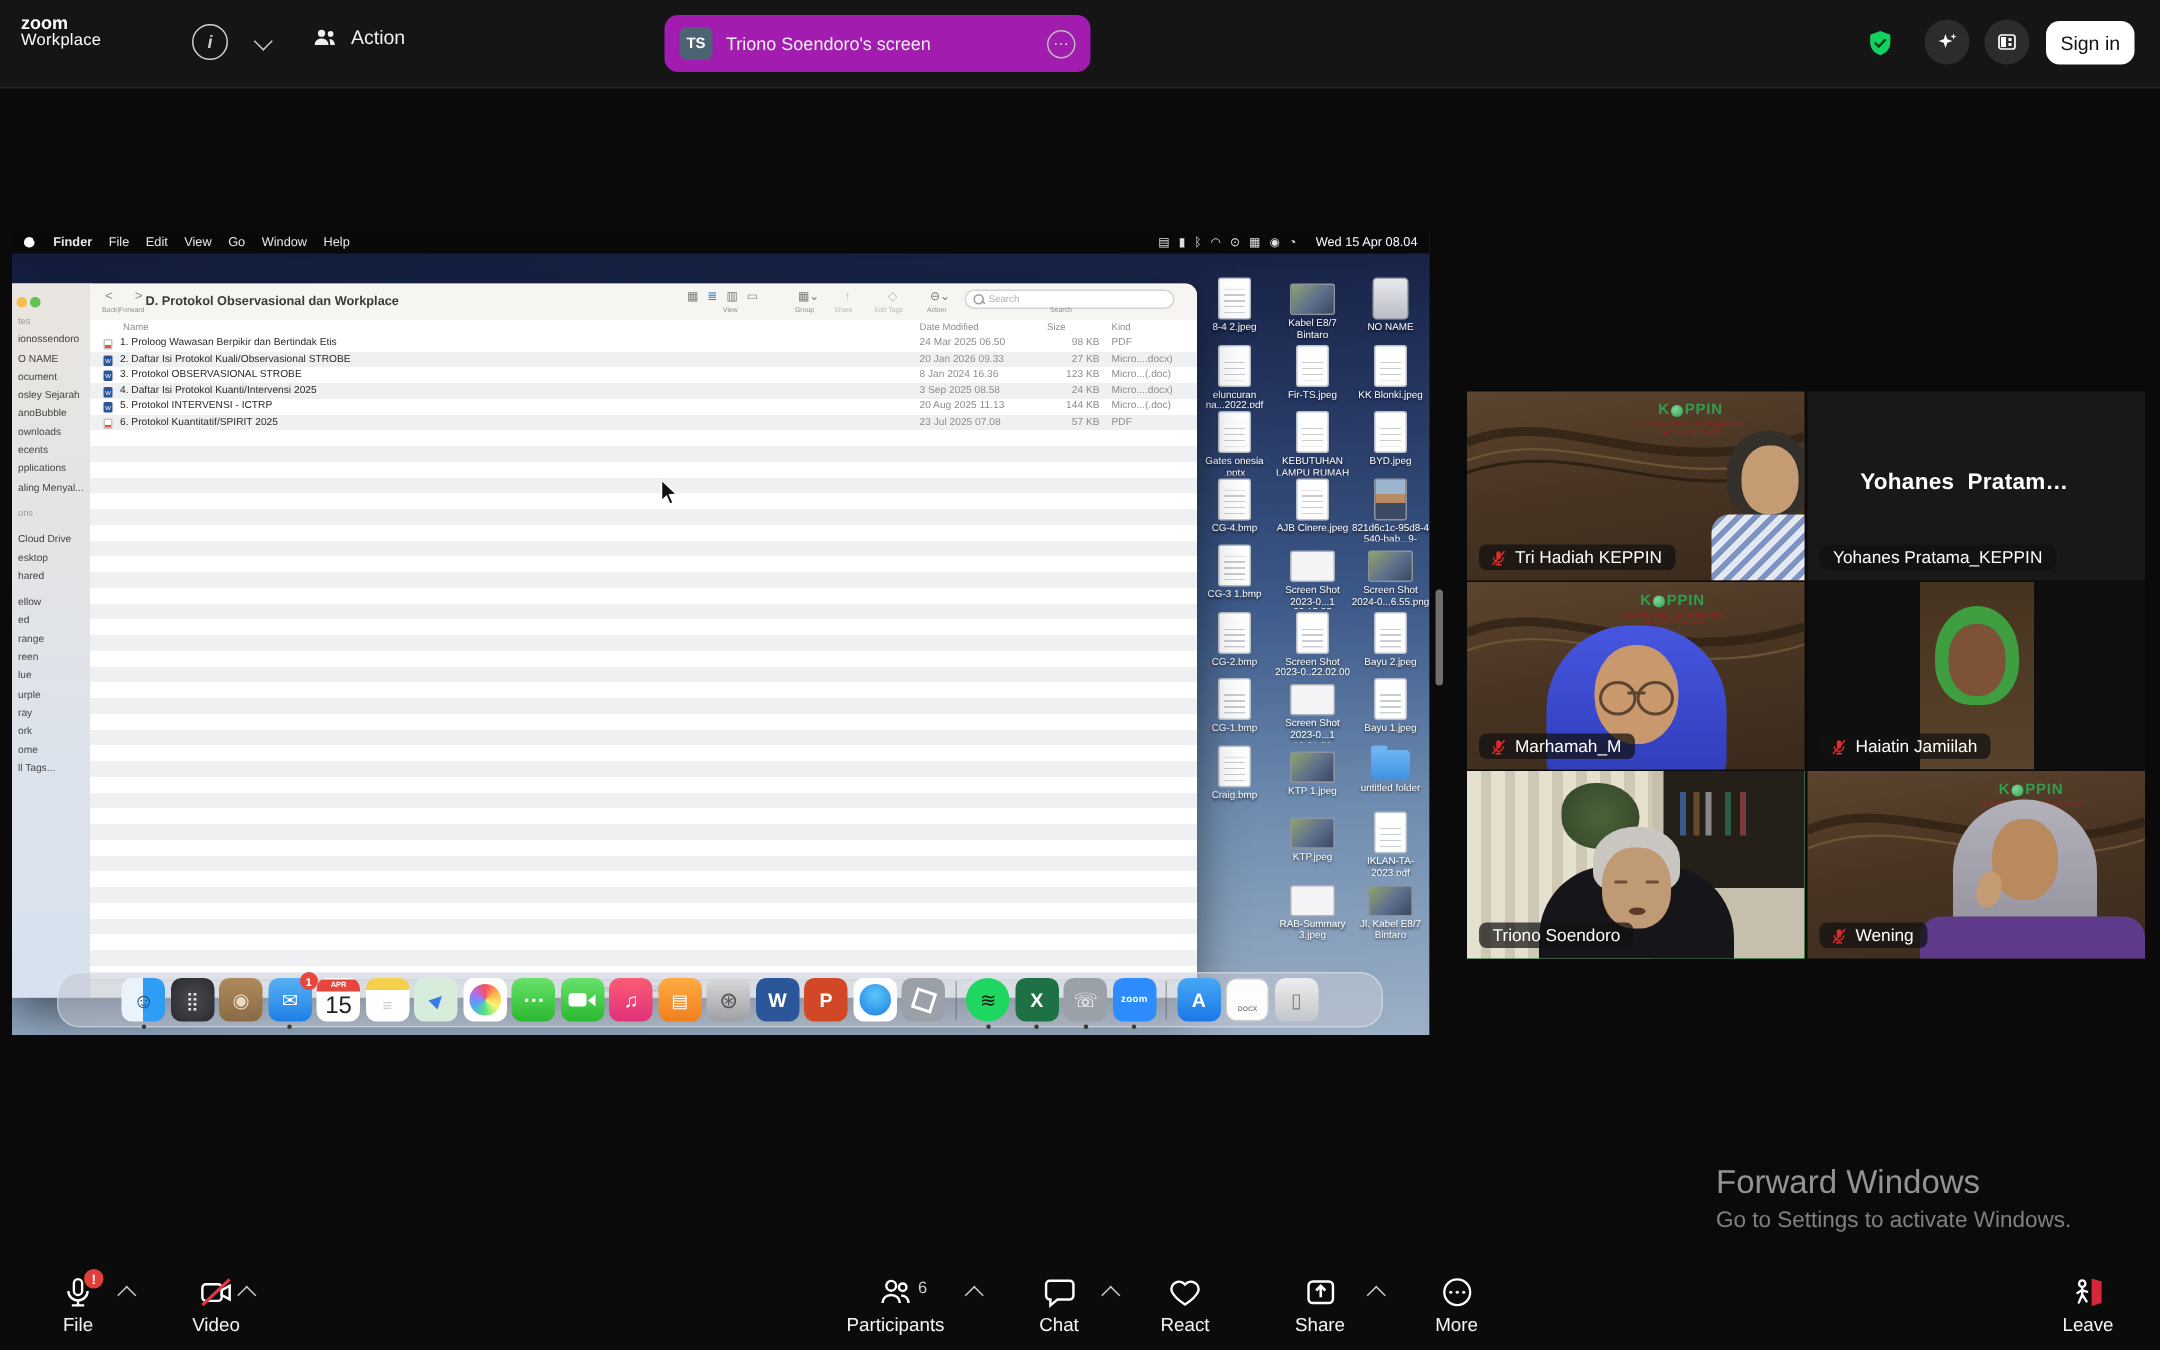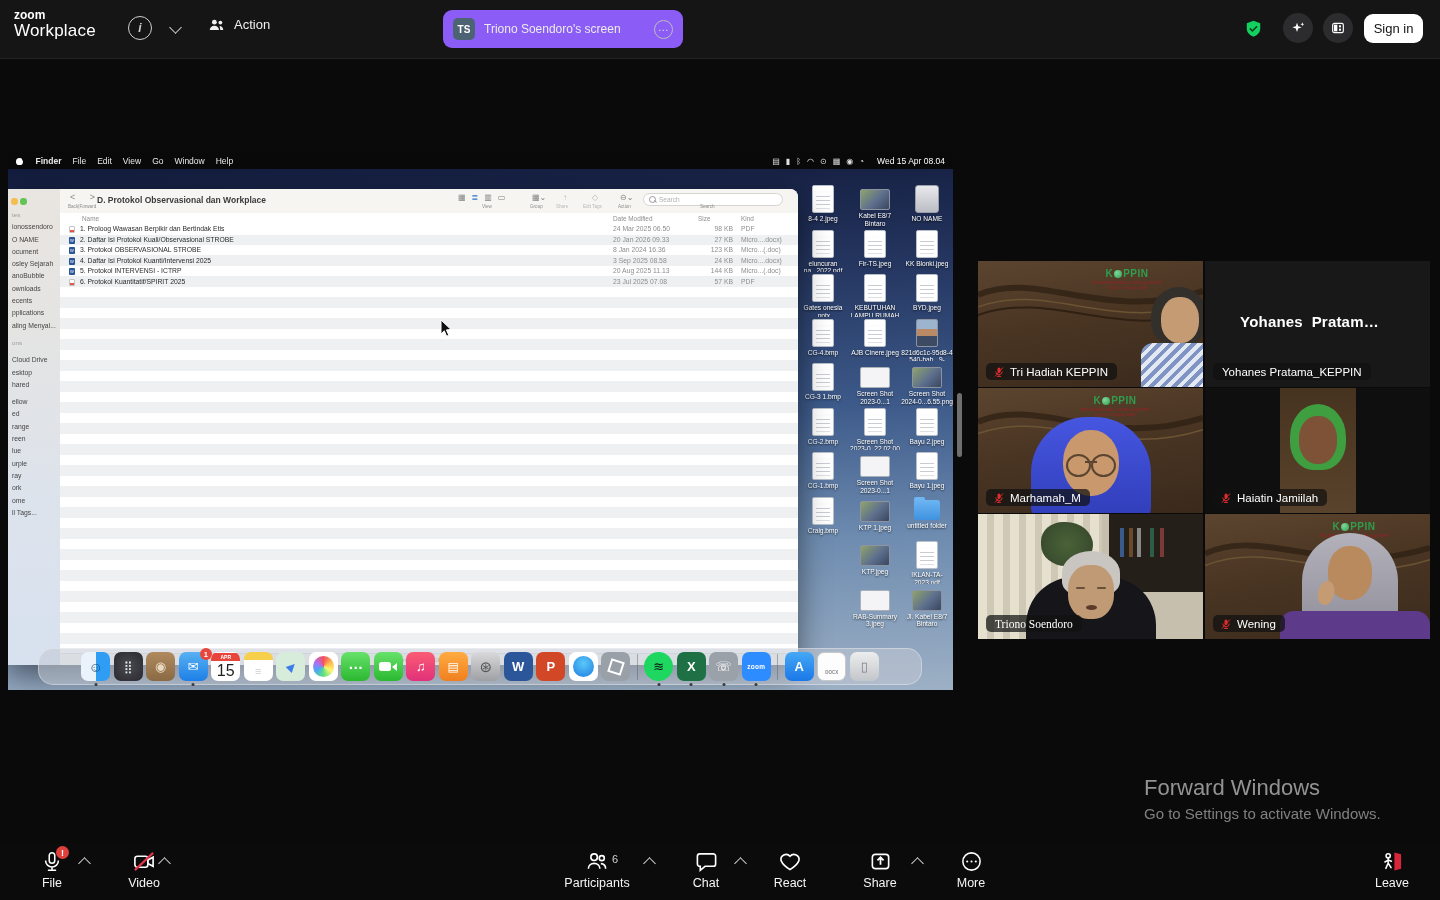"Workplace" .zlogo .l2 { font-size: 17px -> 11px }
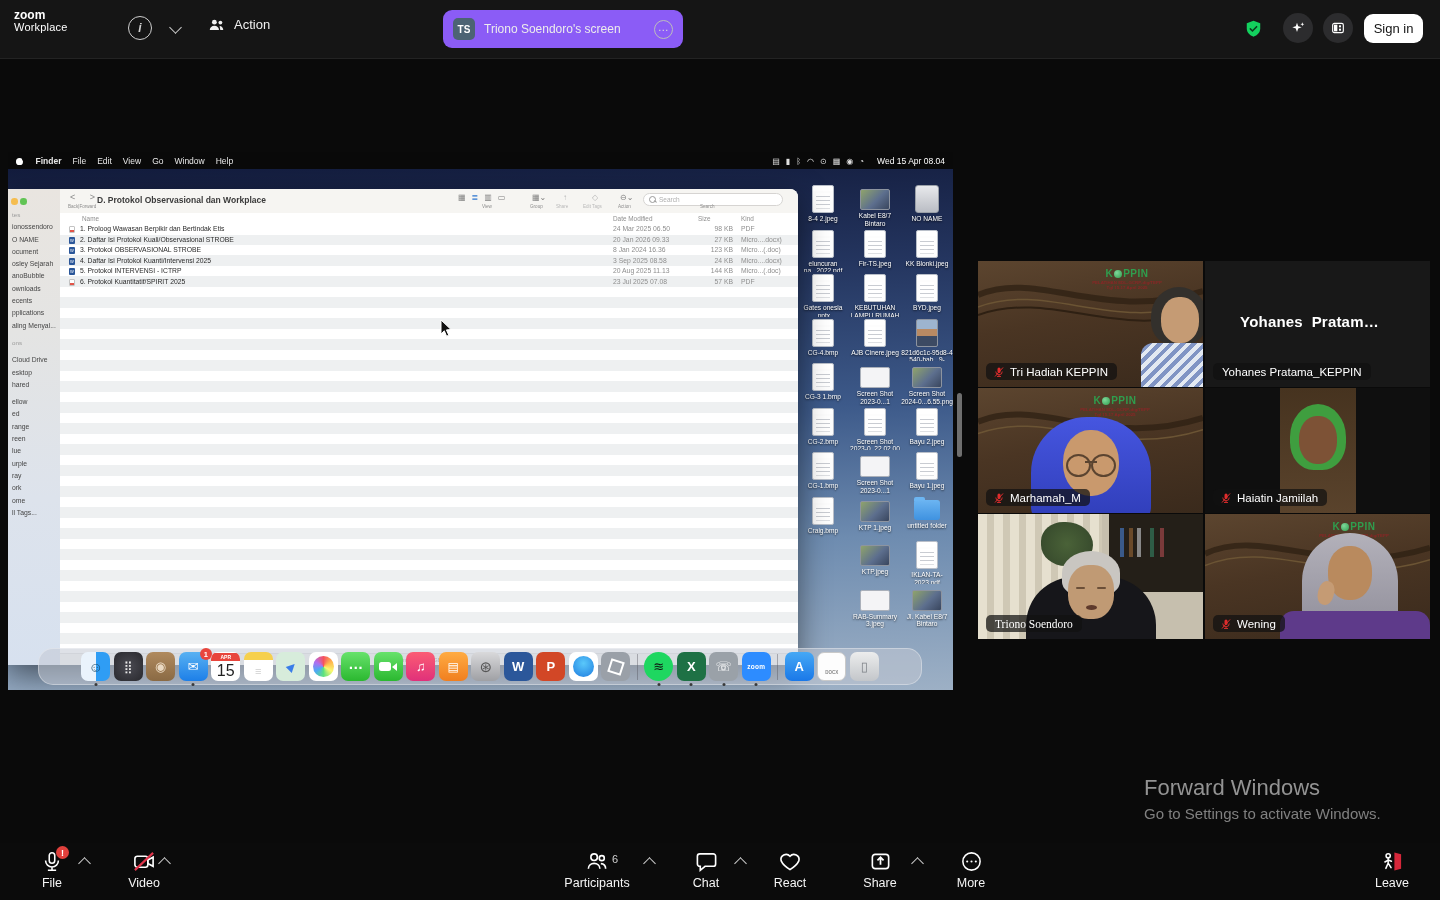"TS" #screen-pill { background: #8b5cf6 -> #a21caf; width: 240px -> 284px }
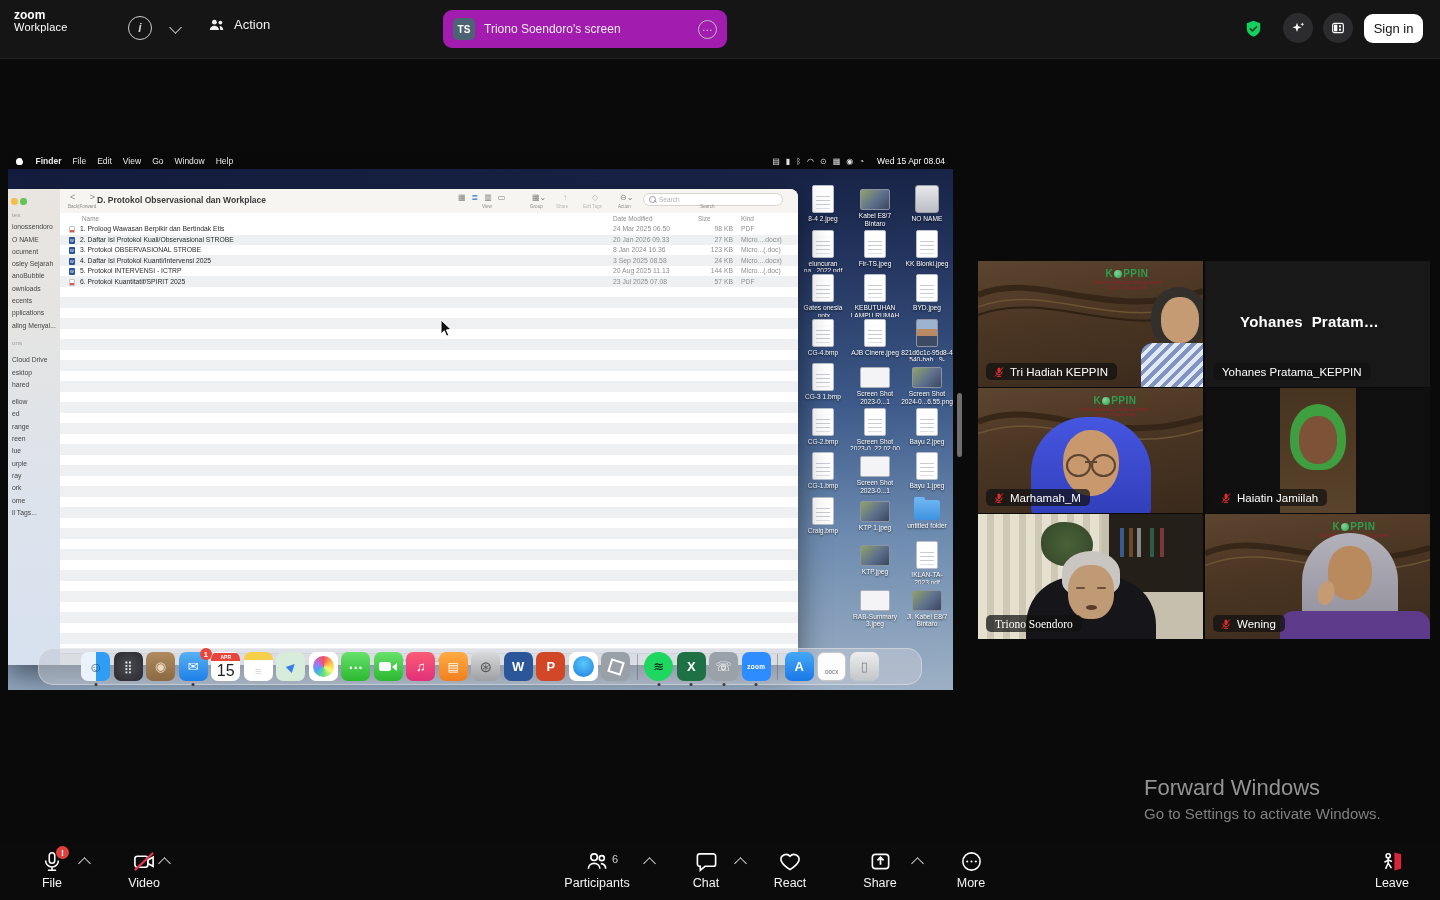"Triono Soendoro" .tile.active { font-family: Liberation Serif, serif -> none }
